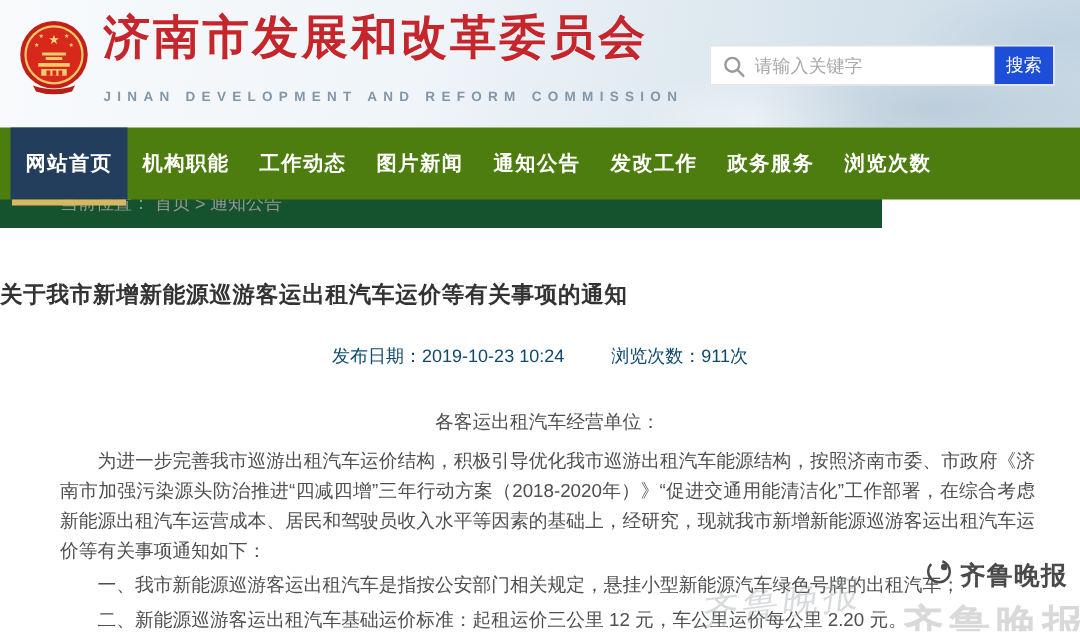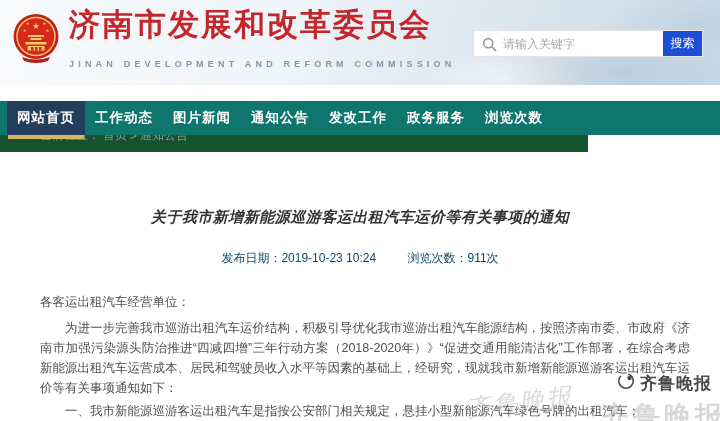"网站首页" .nav { background: #0f766e -> #4d7c0f; height: 34px -> 48px; top: 101px -> 85px }
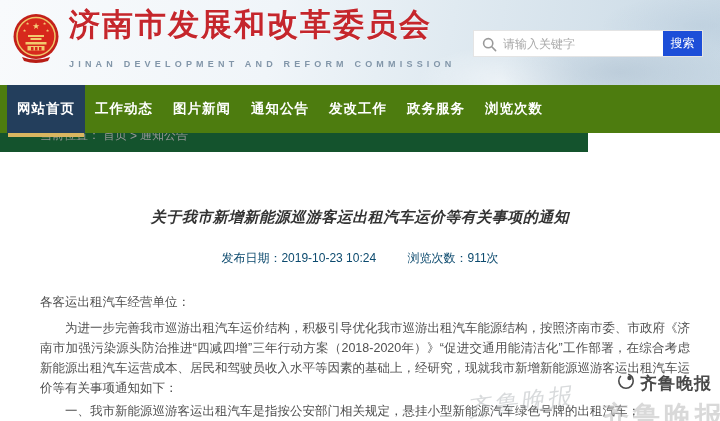"机构职能" div.nav-item { html: none -> <div>机构职能</div> }
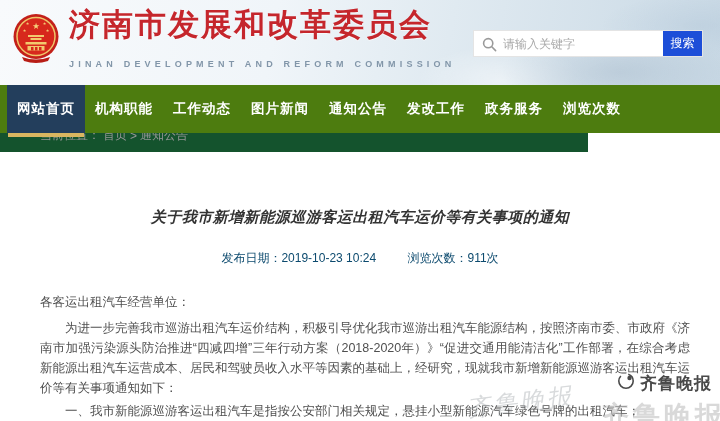"关于我市新增新能源巡游客运出租汽车运价等有关事项的通知" .article-title { font-style: italic -> none; margin-top: 56px -> 35px; text-align: center -> none }
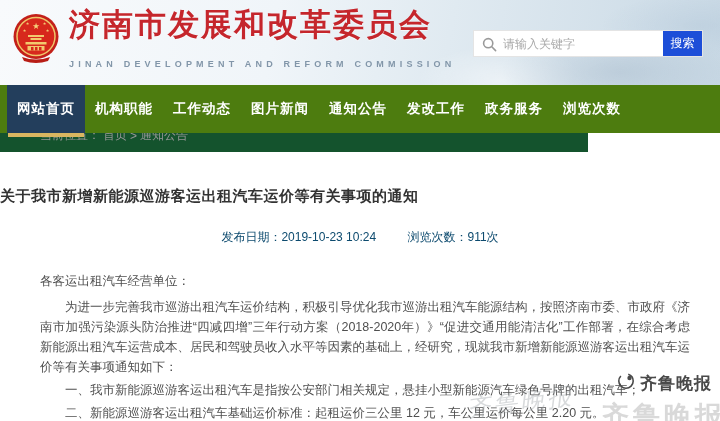"各客运出租汽车经营单位：" .salutation { text-align: none -> center }
